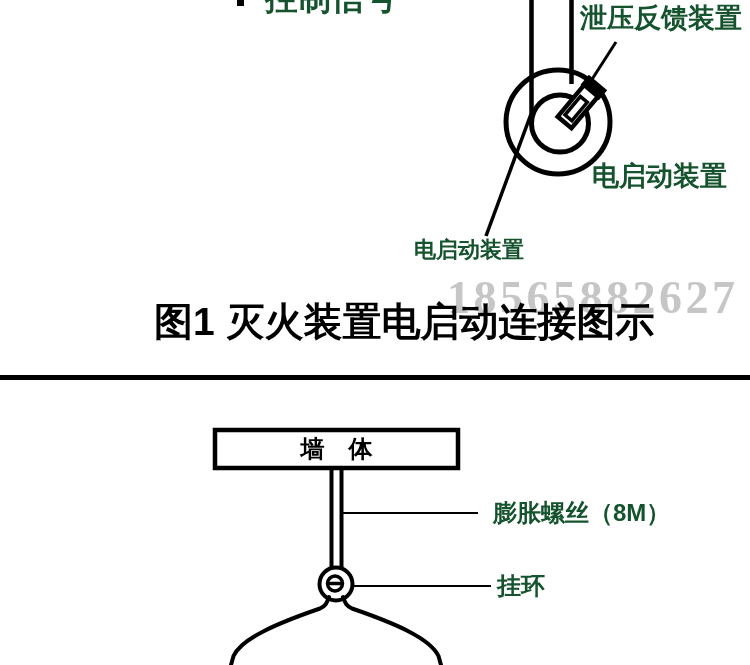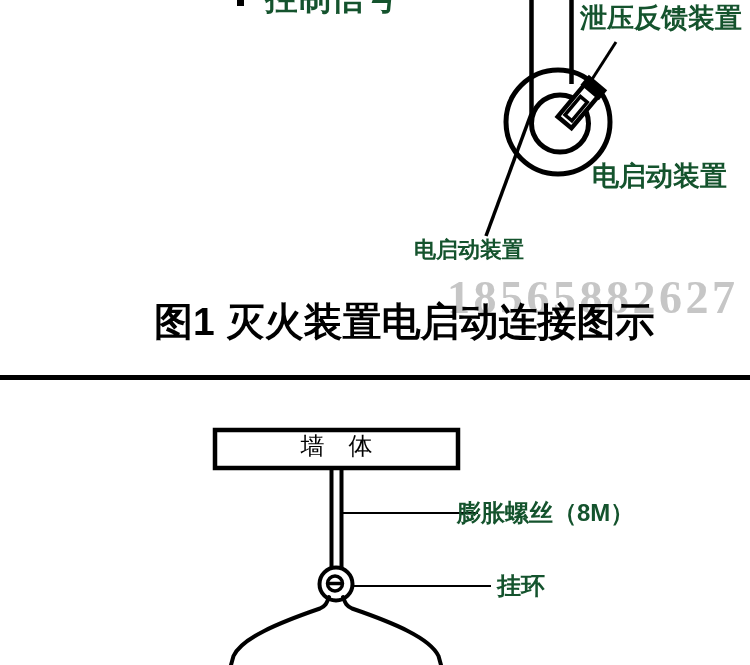"墙 体" .wall-label-box { font-weight: normal -> bold; height: 36px -> 42px }
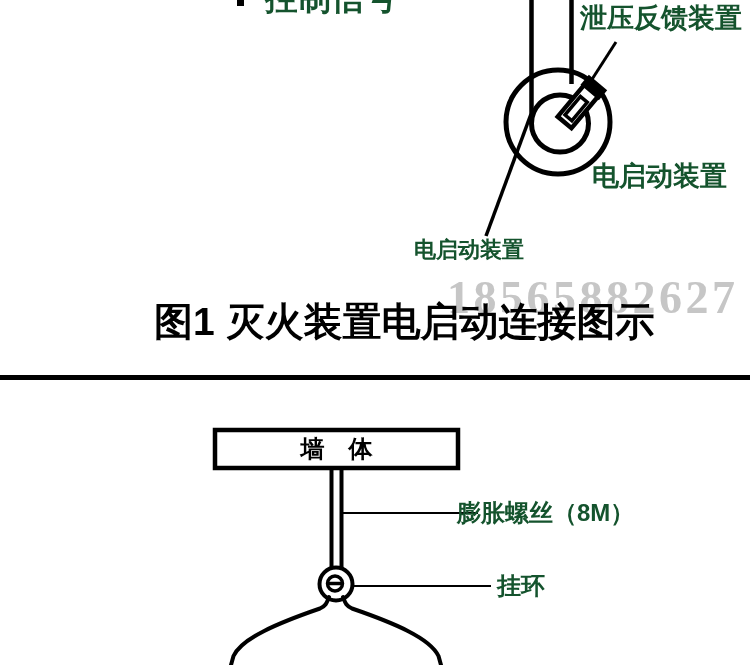"膨胀螺丝（8M）" .lbl-screw { left: 457px -> 493px }
